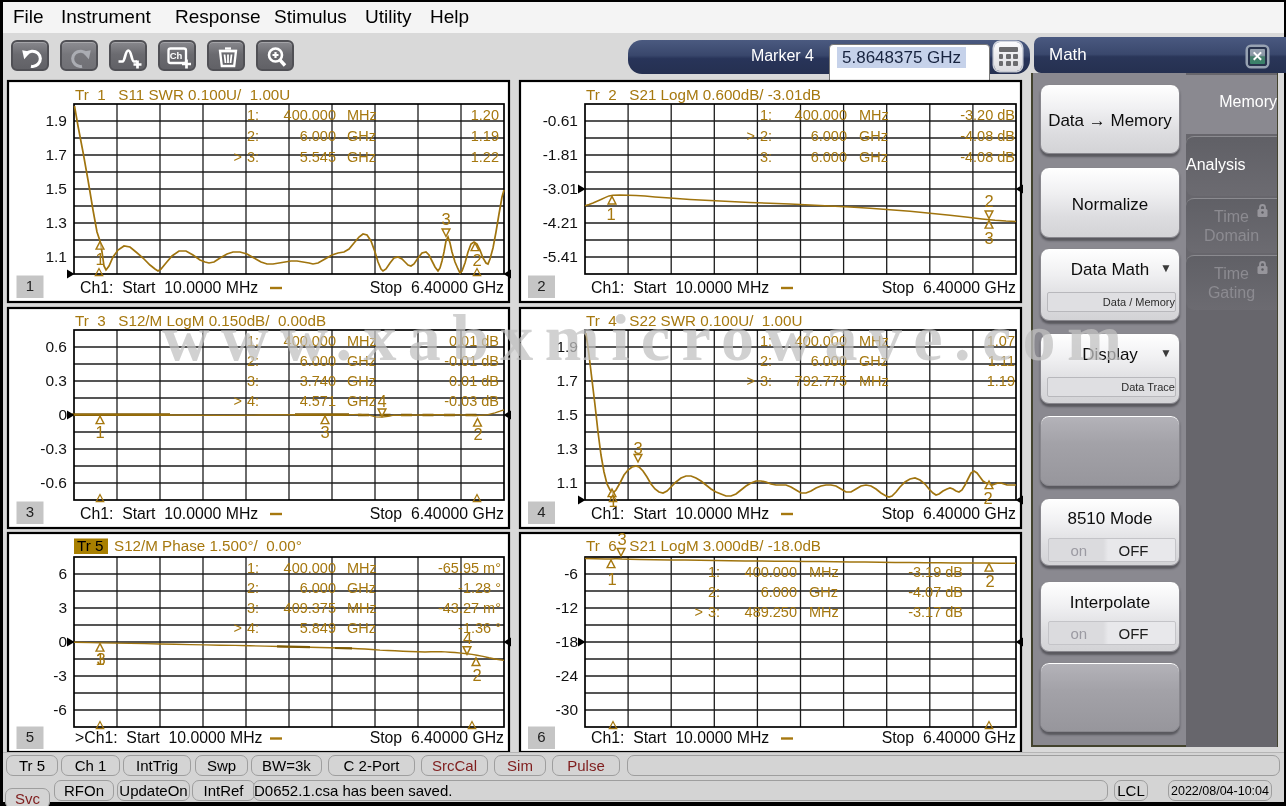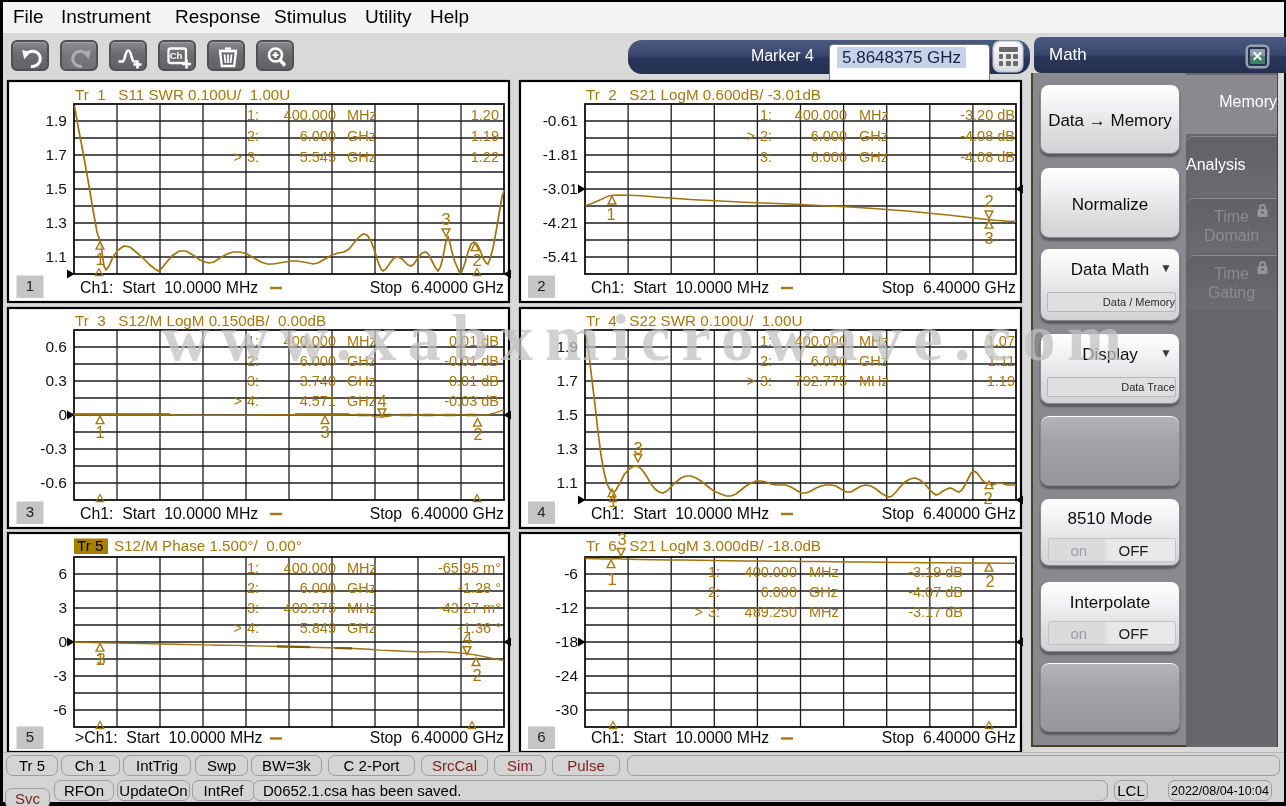"D0652.1.csa has been saved." div.sbtn { padding-left: 9px -> none }
